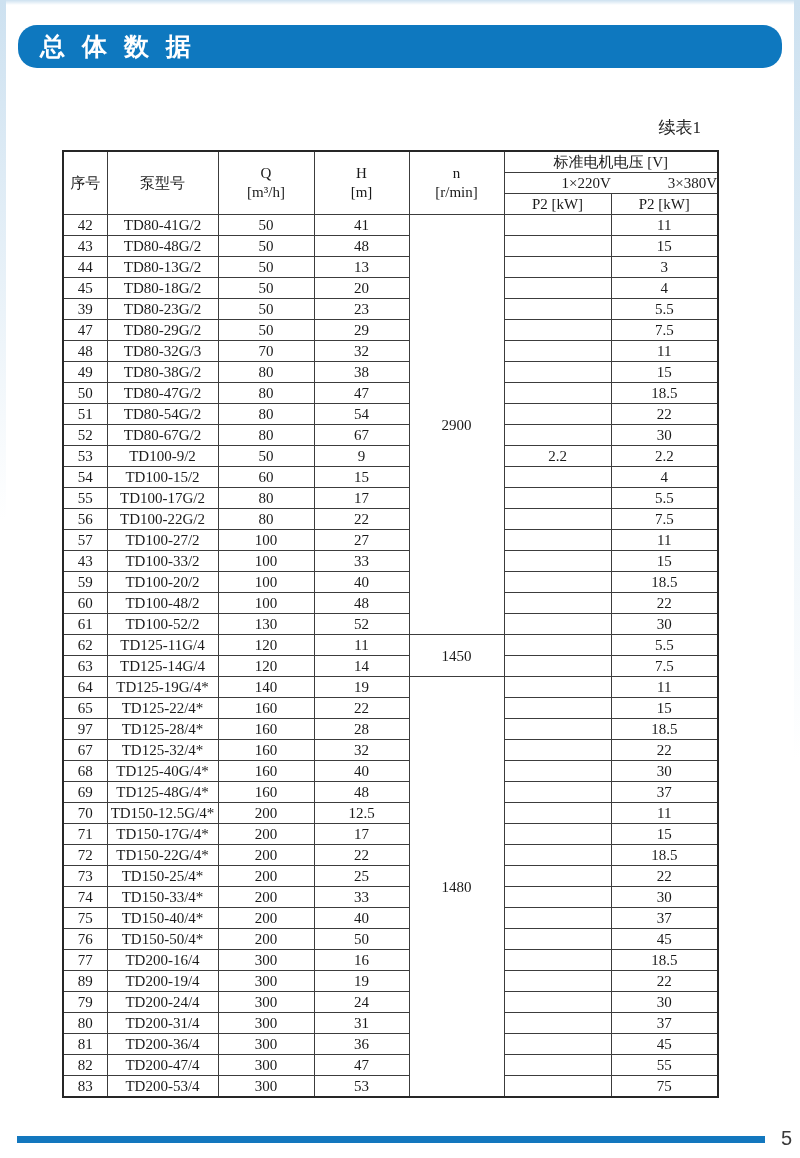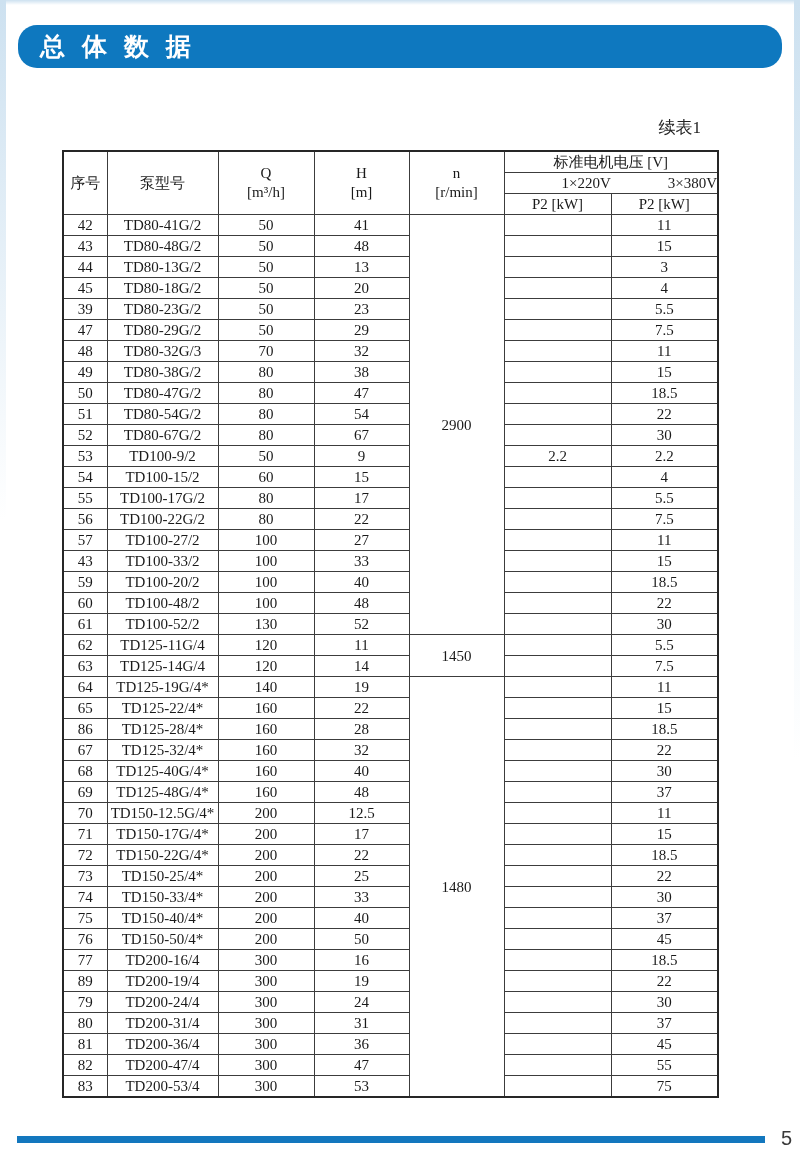"86" td { text: 86 -> 97 }
